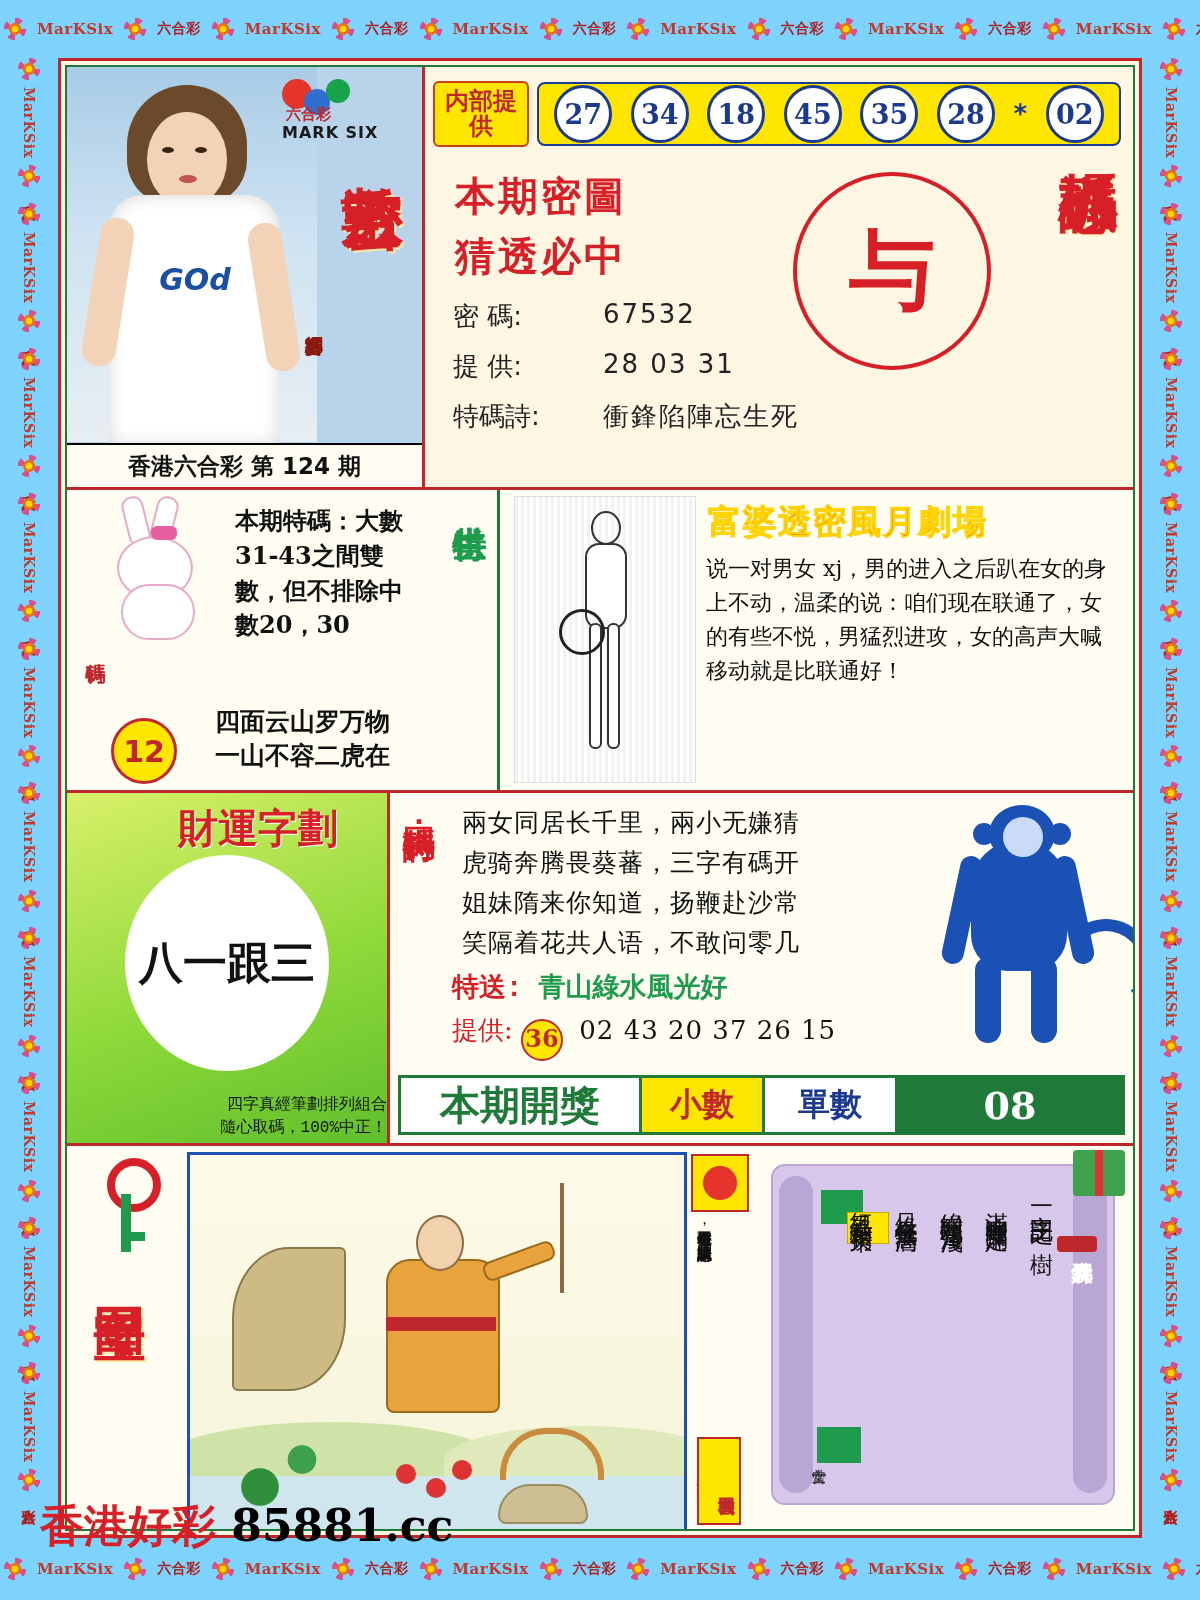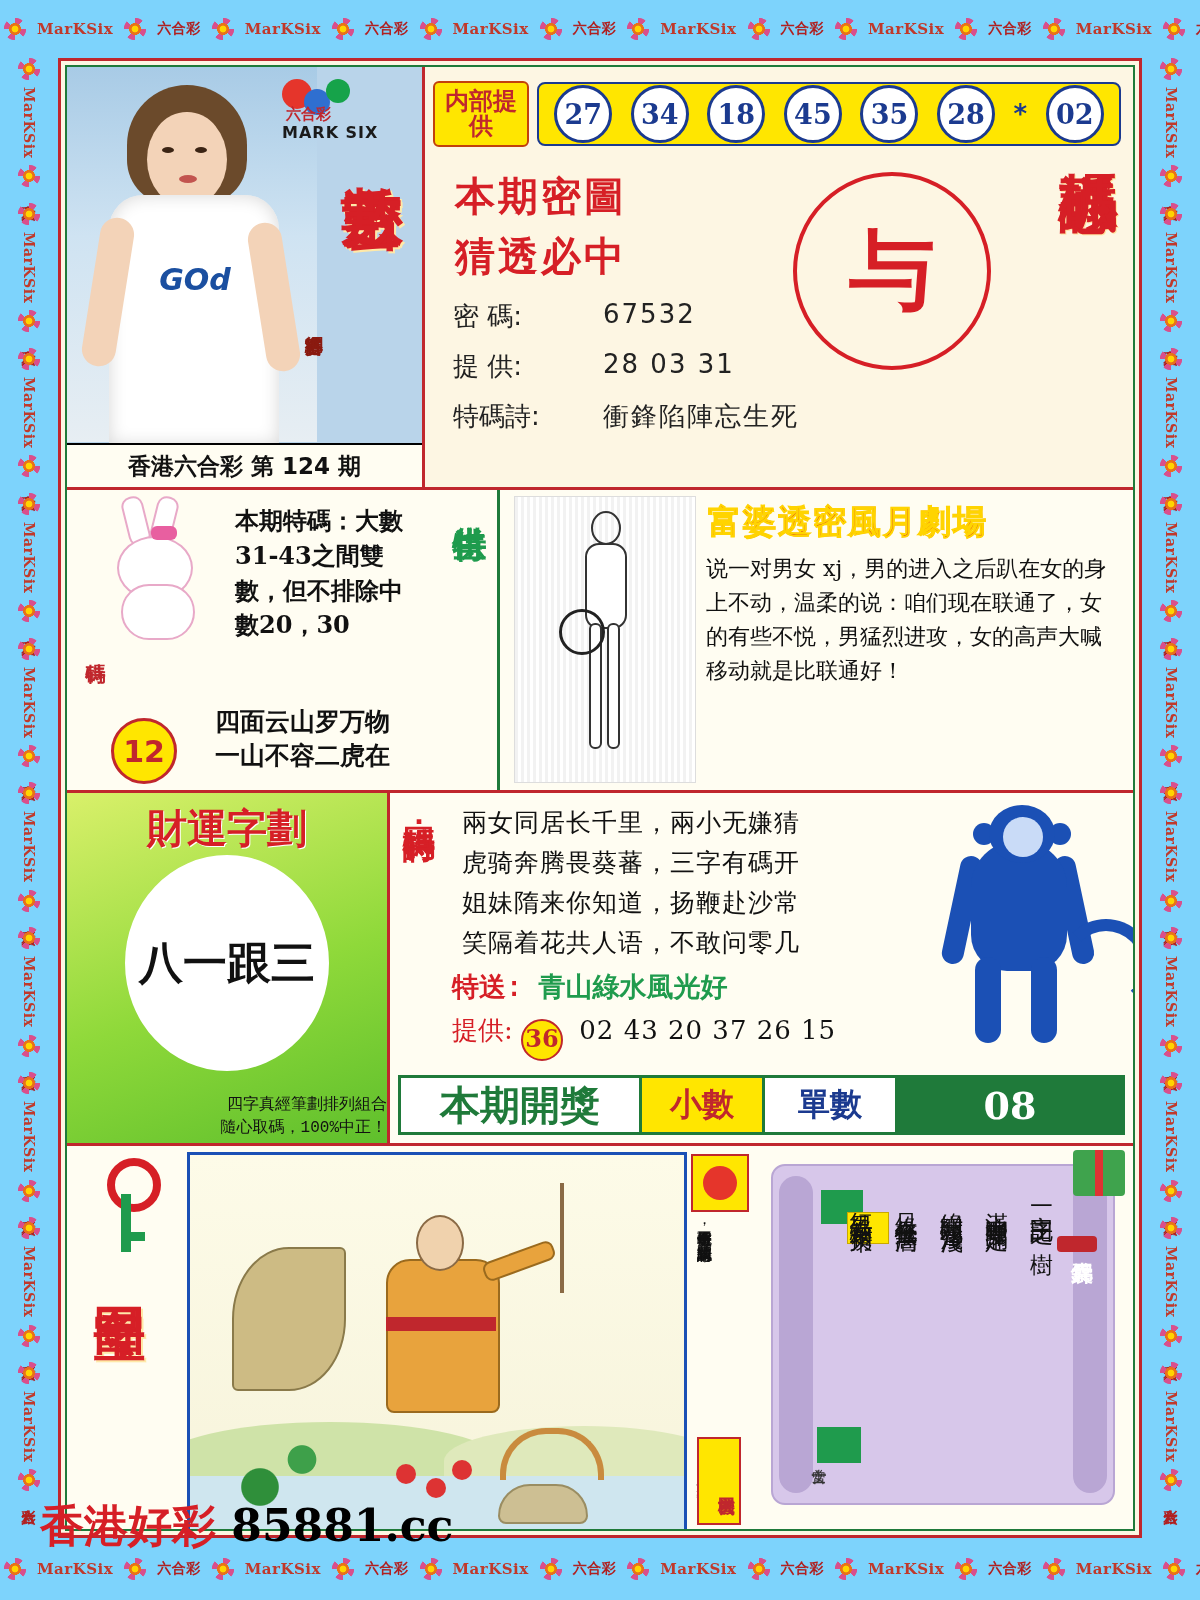"財運字劃" .s3title { padding-left: none -> 31px }
